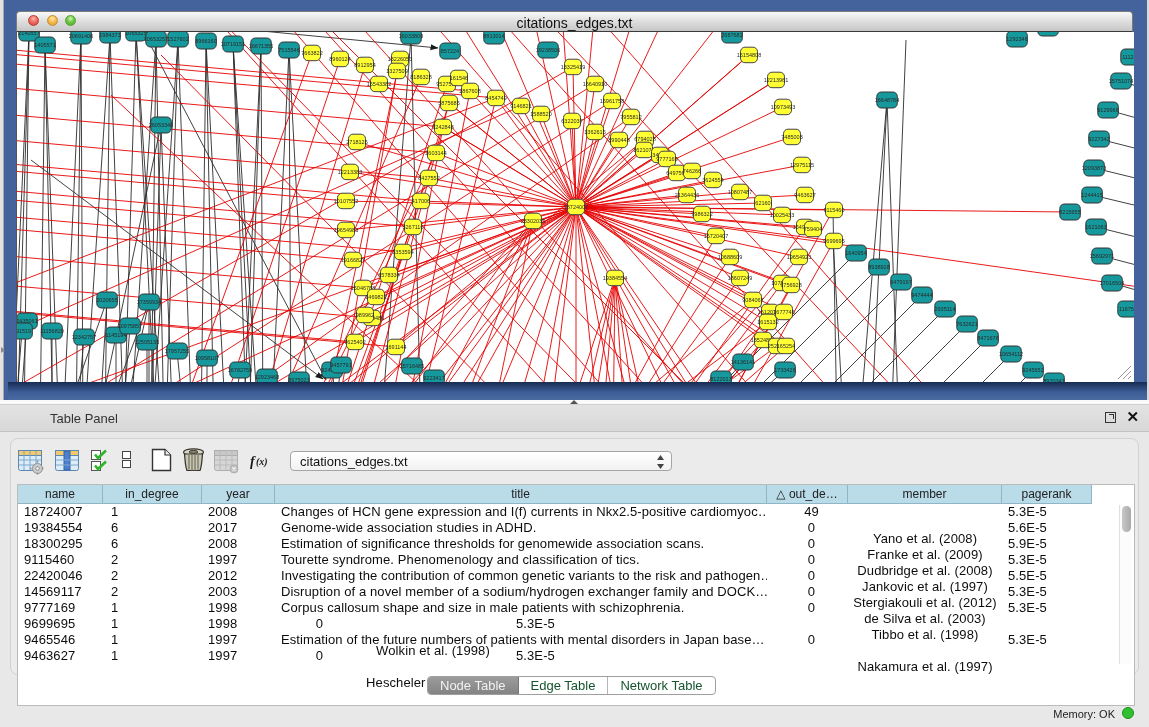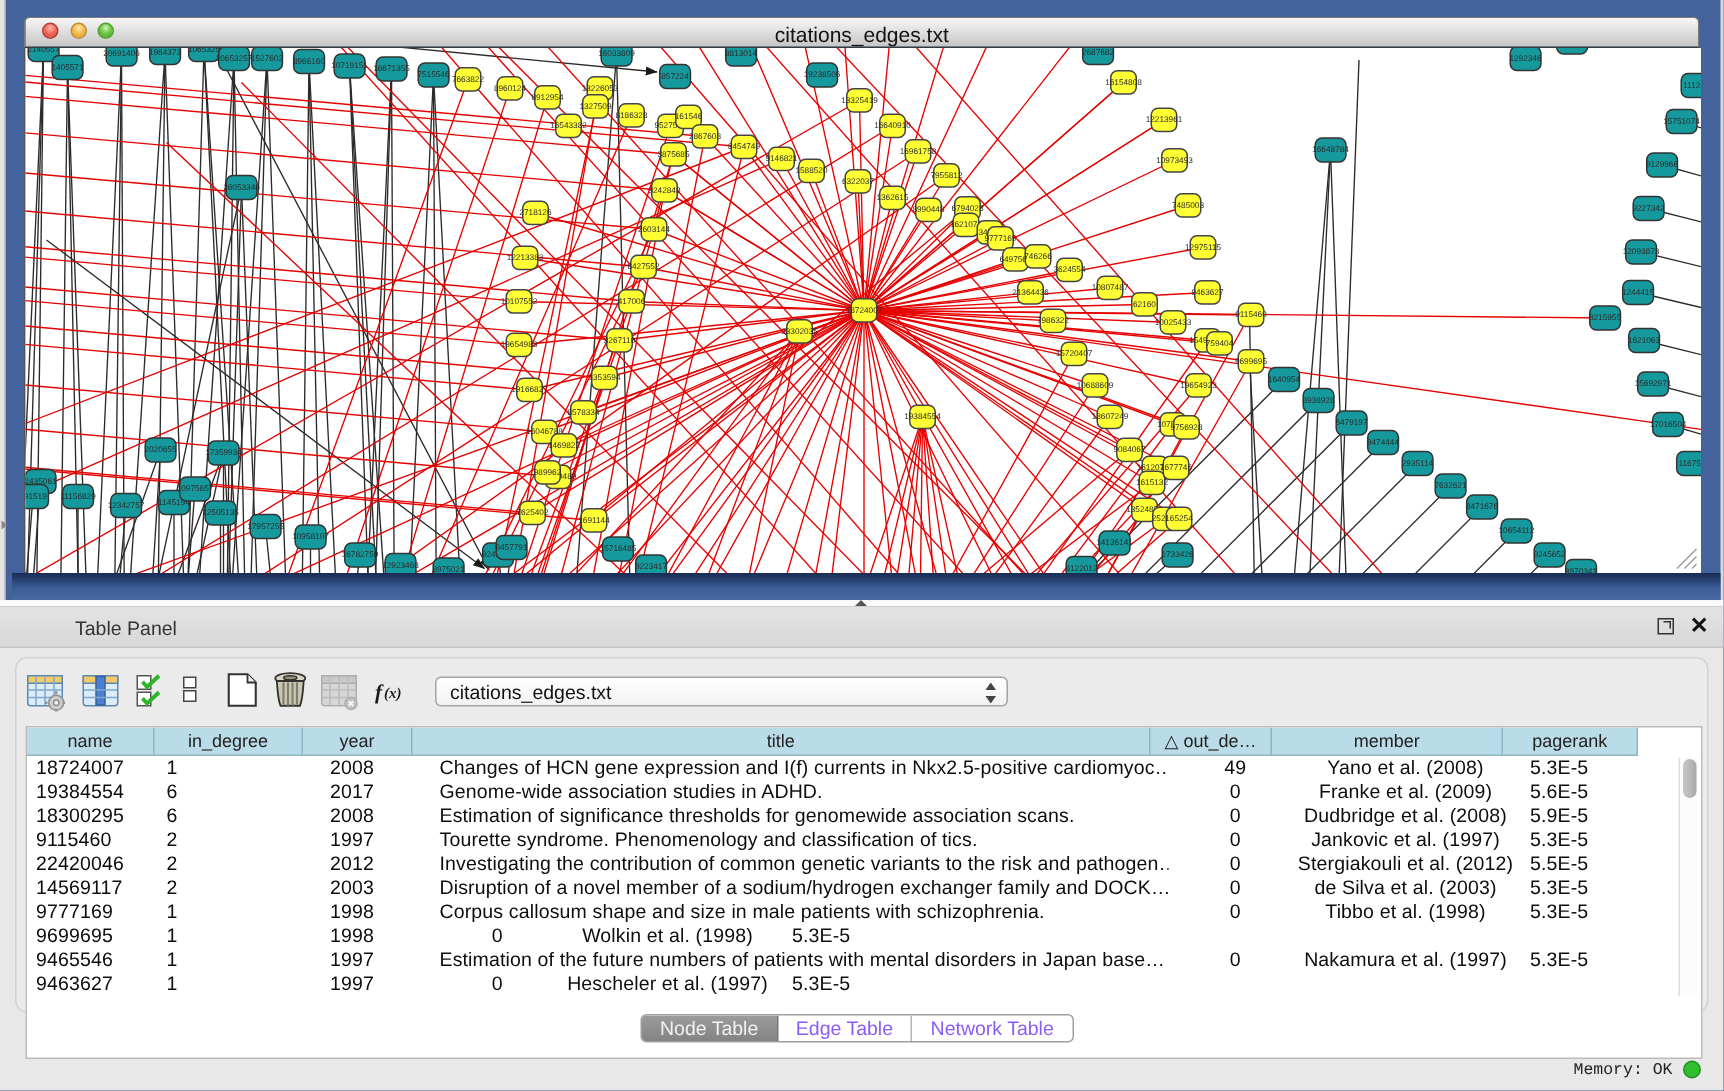"2008" .c2 { margin-left: 12px -> none }
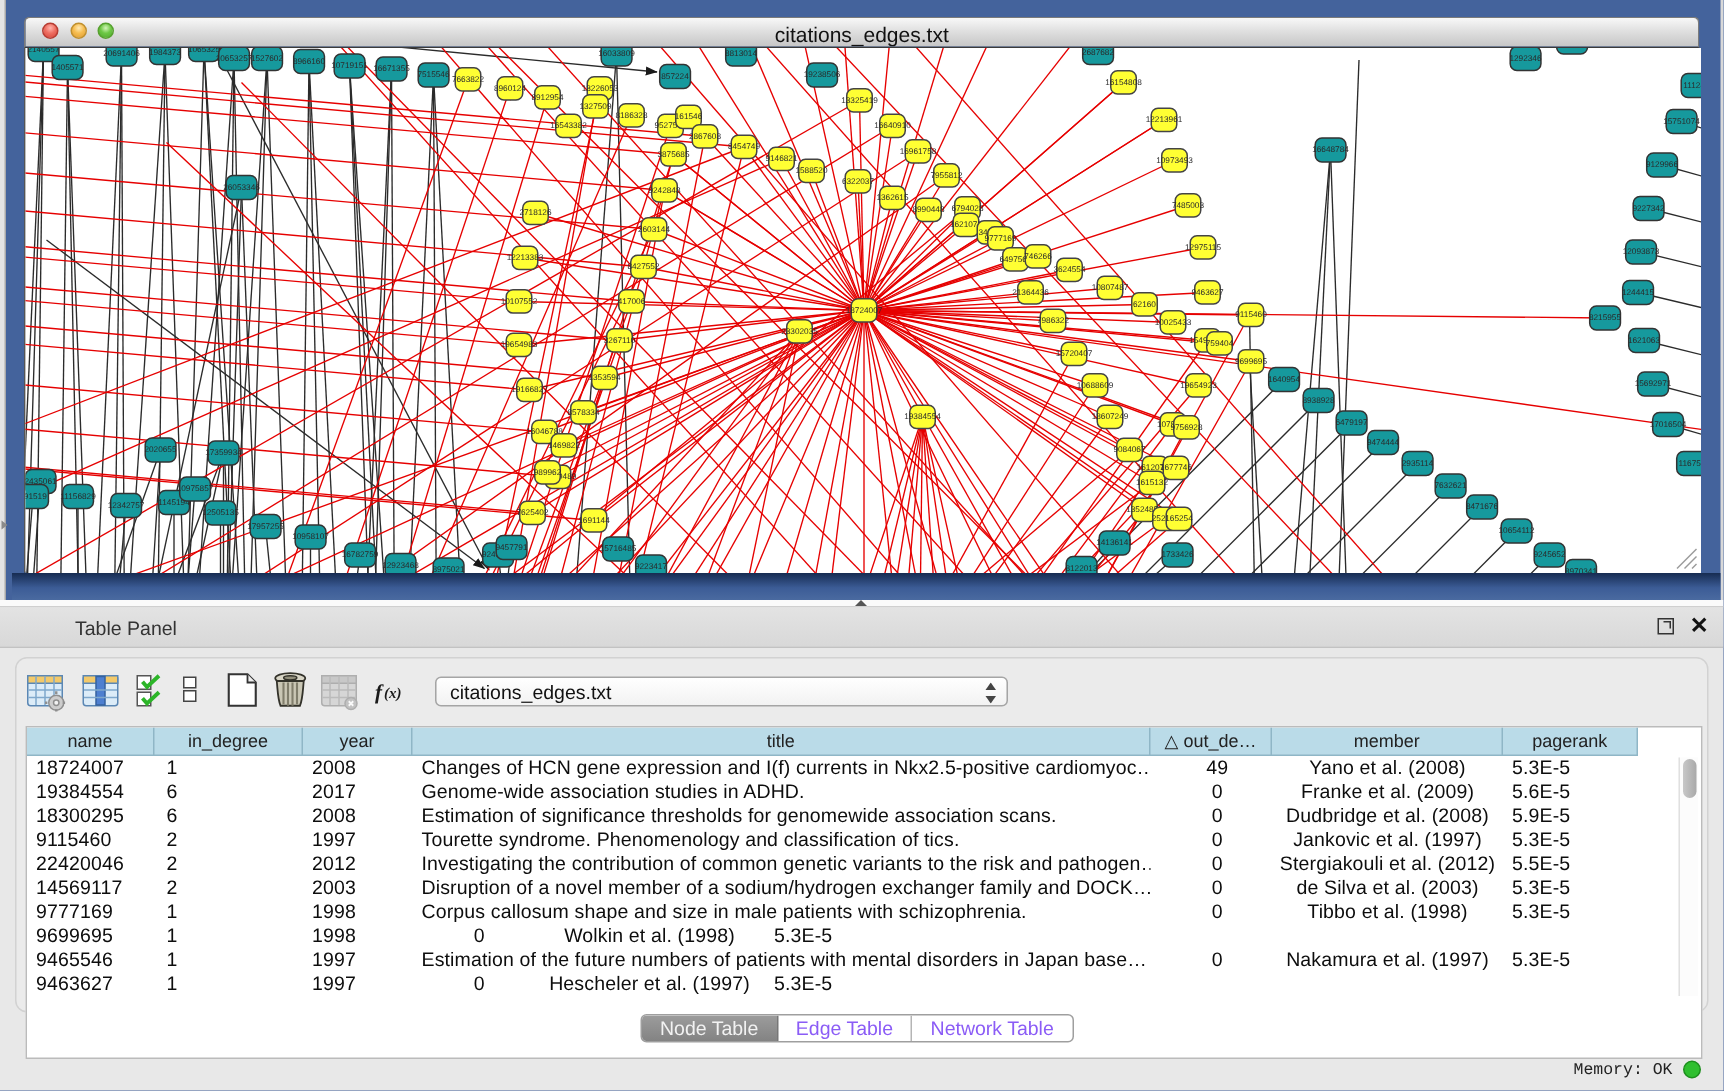"Yano et al. (2008)" .c5 { margin-top: none -> 27px }
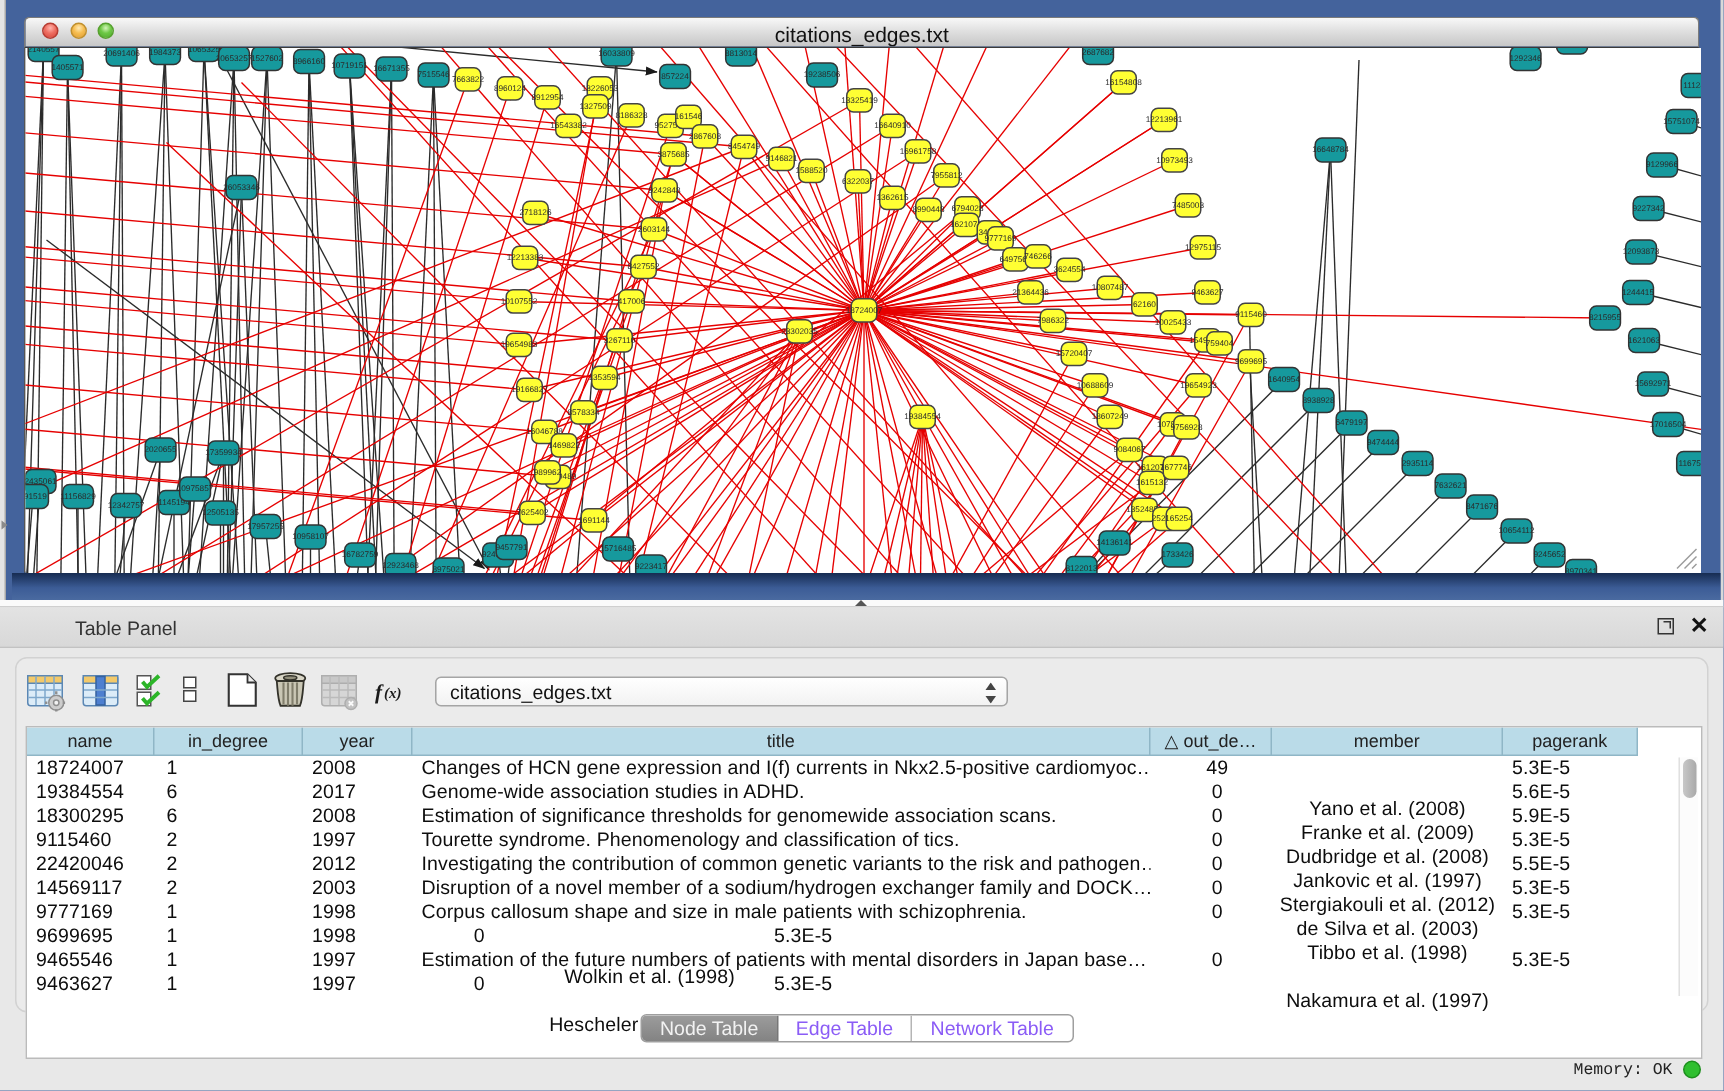"Edge Table" .tab { color: #8b5cf6 -> #14532d }
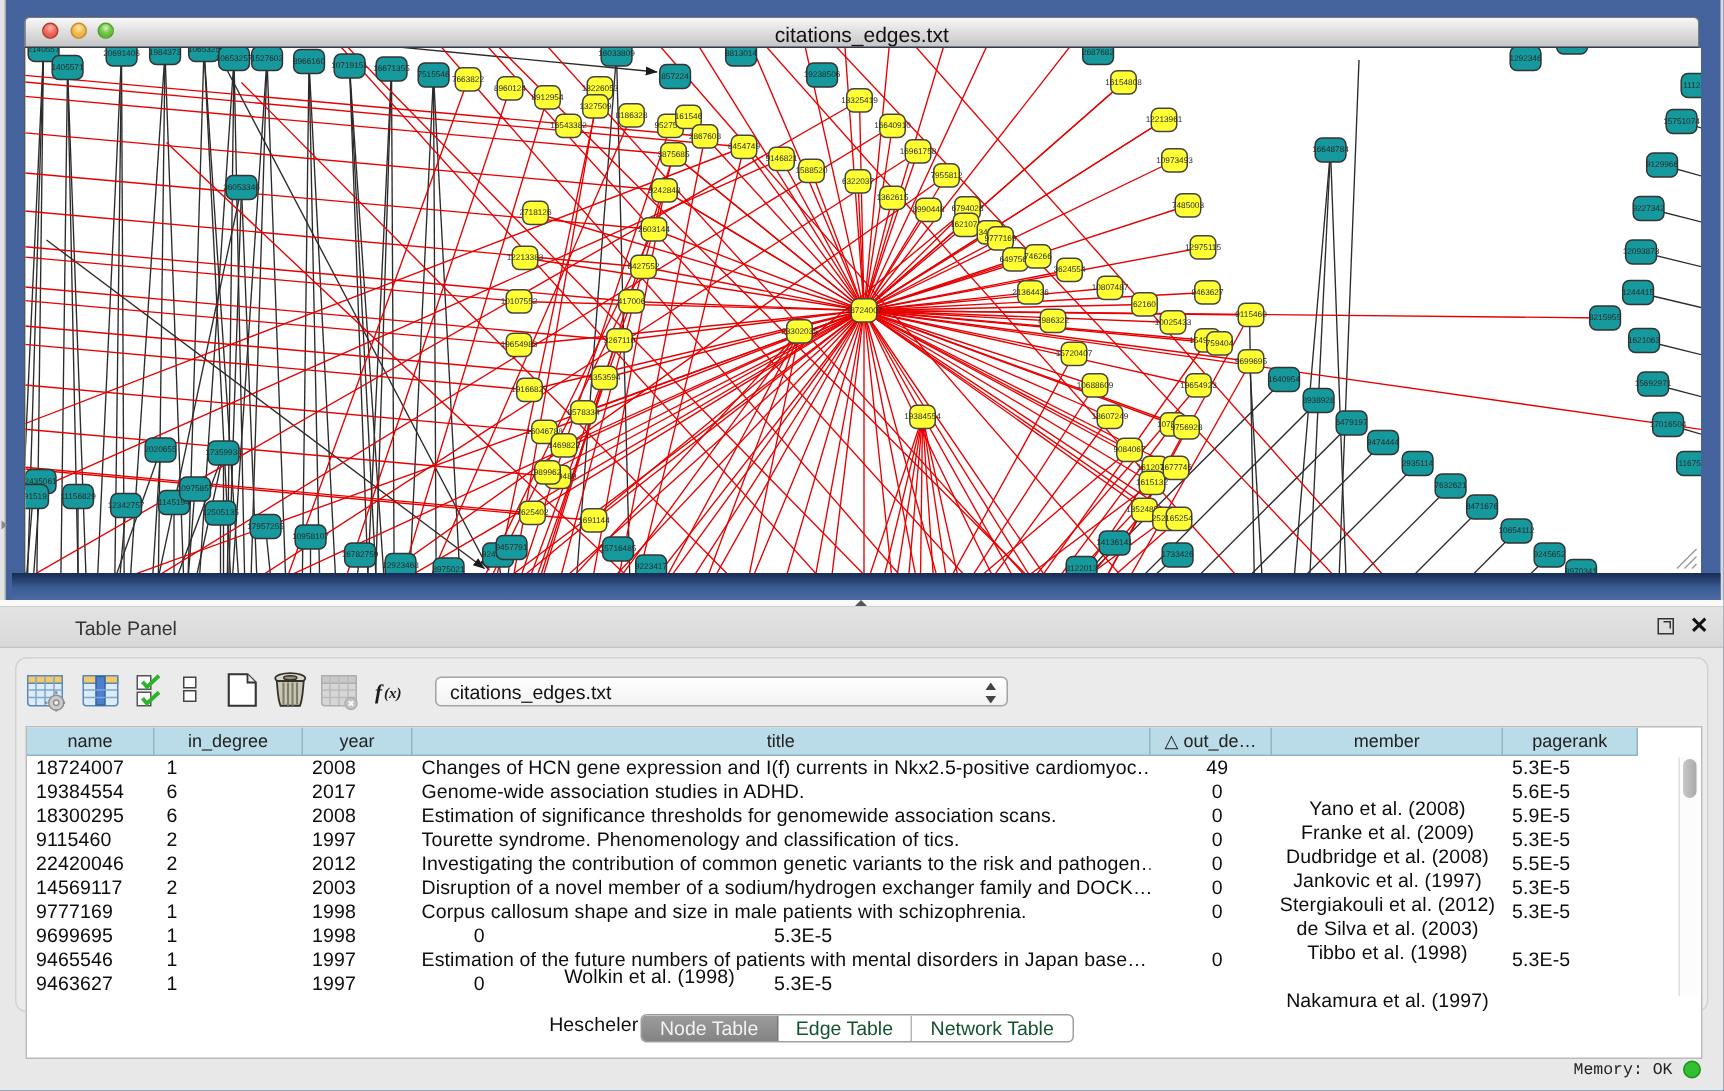"Memory: OK" .mem { font-family: Liberation Mono, monospace -> none }
